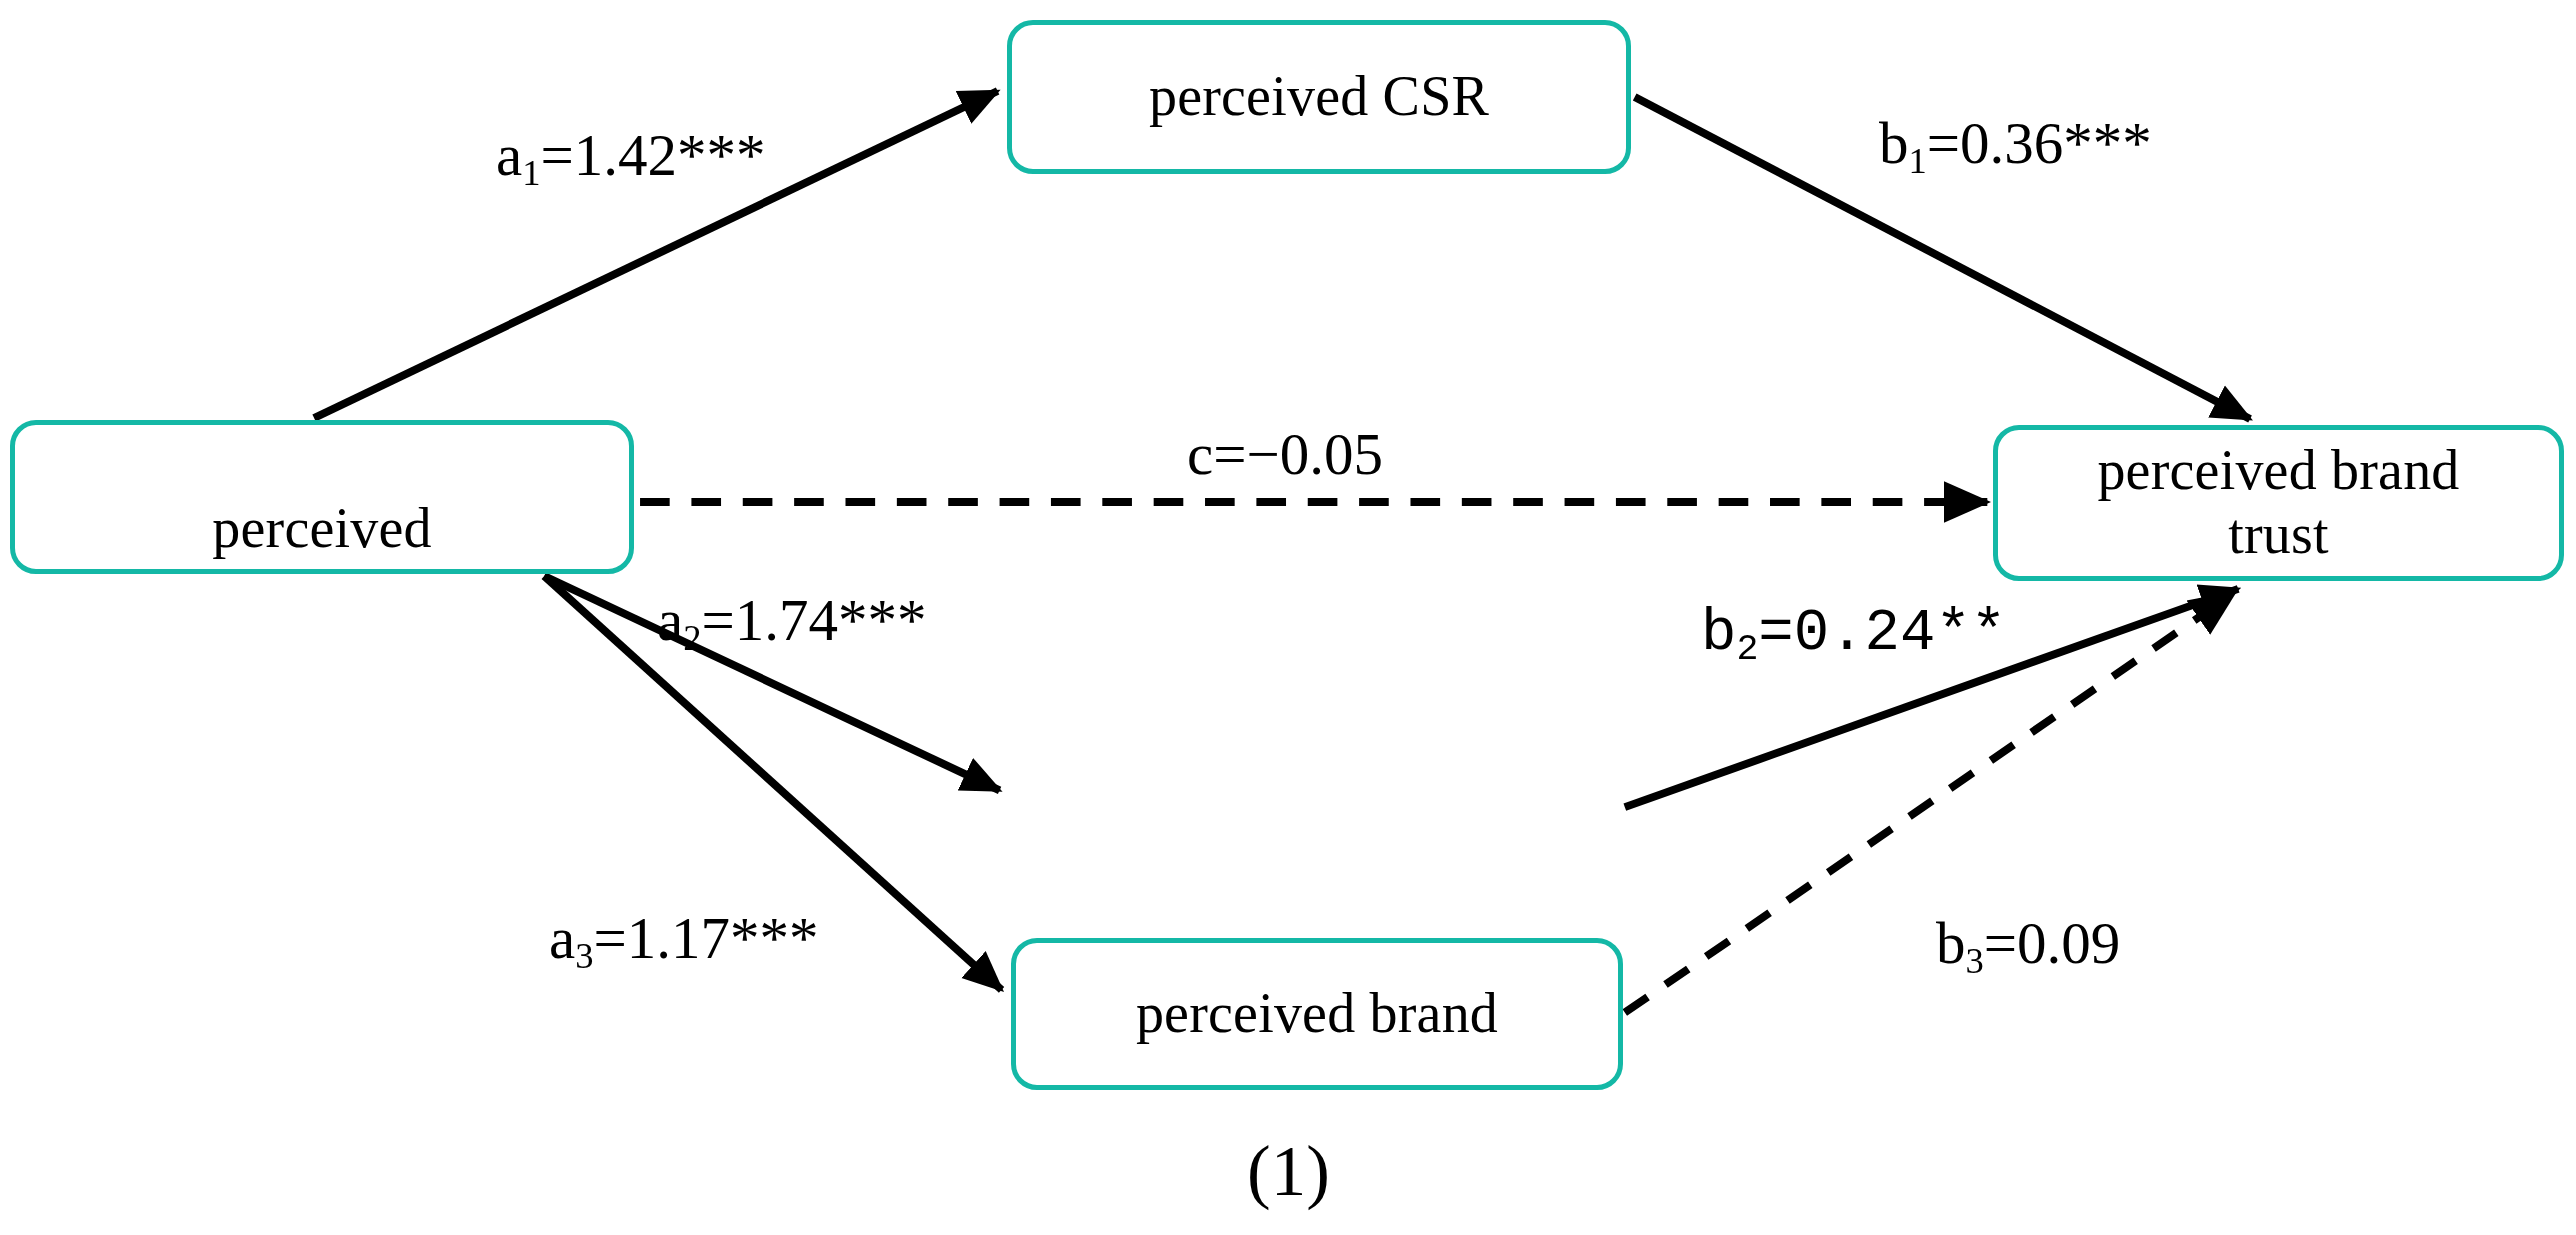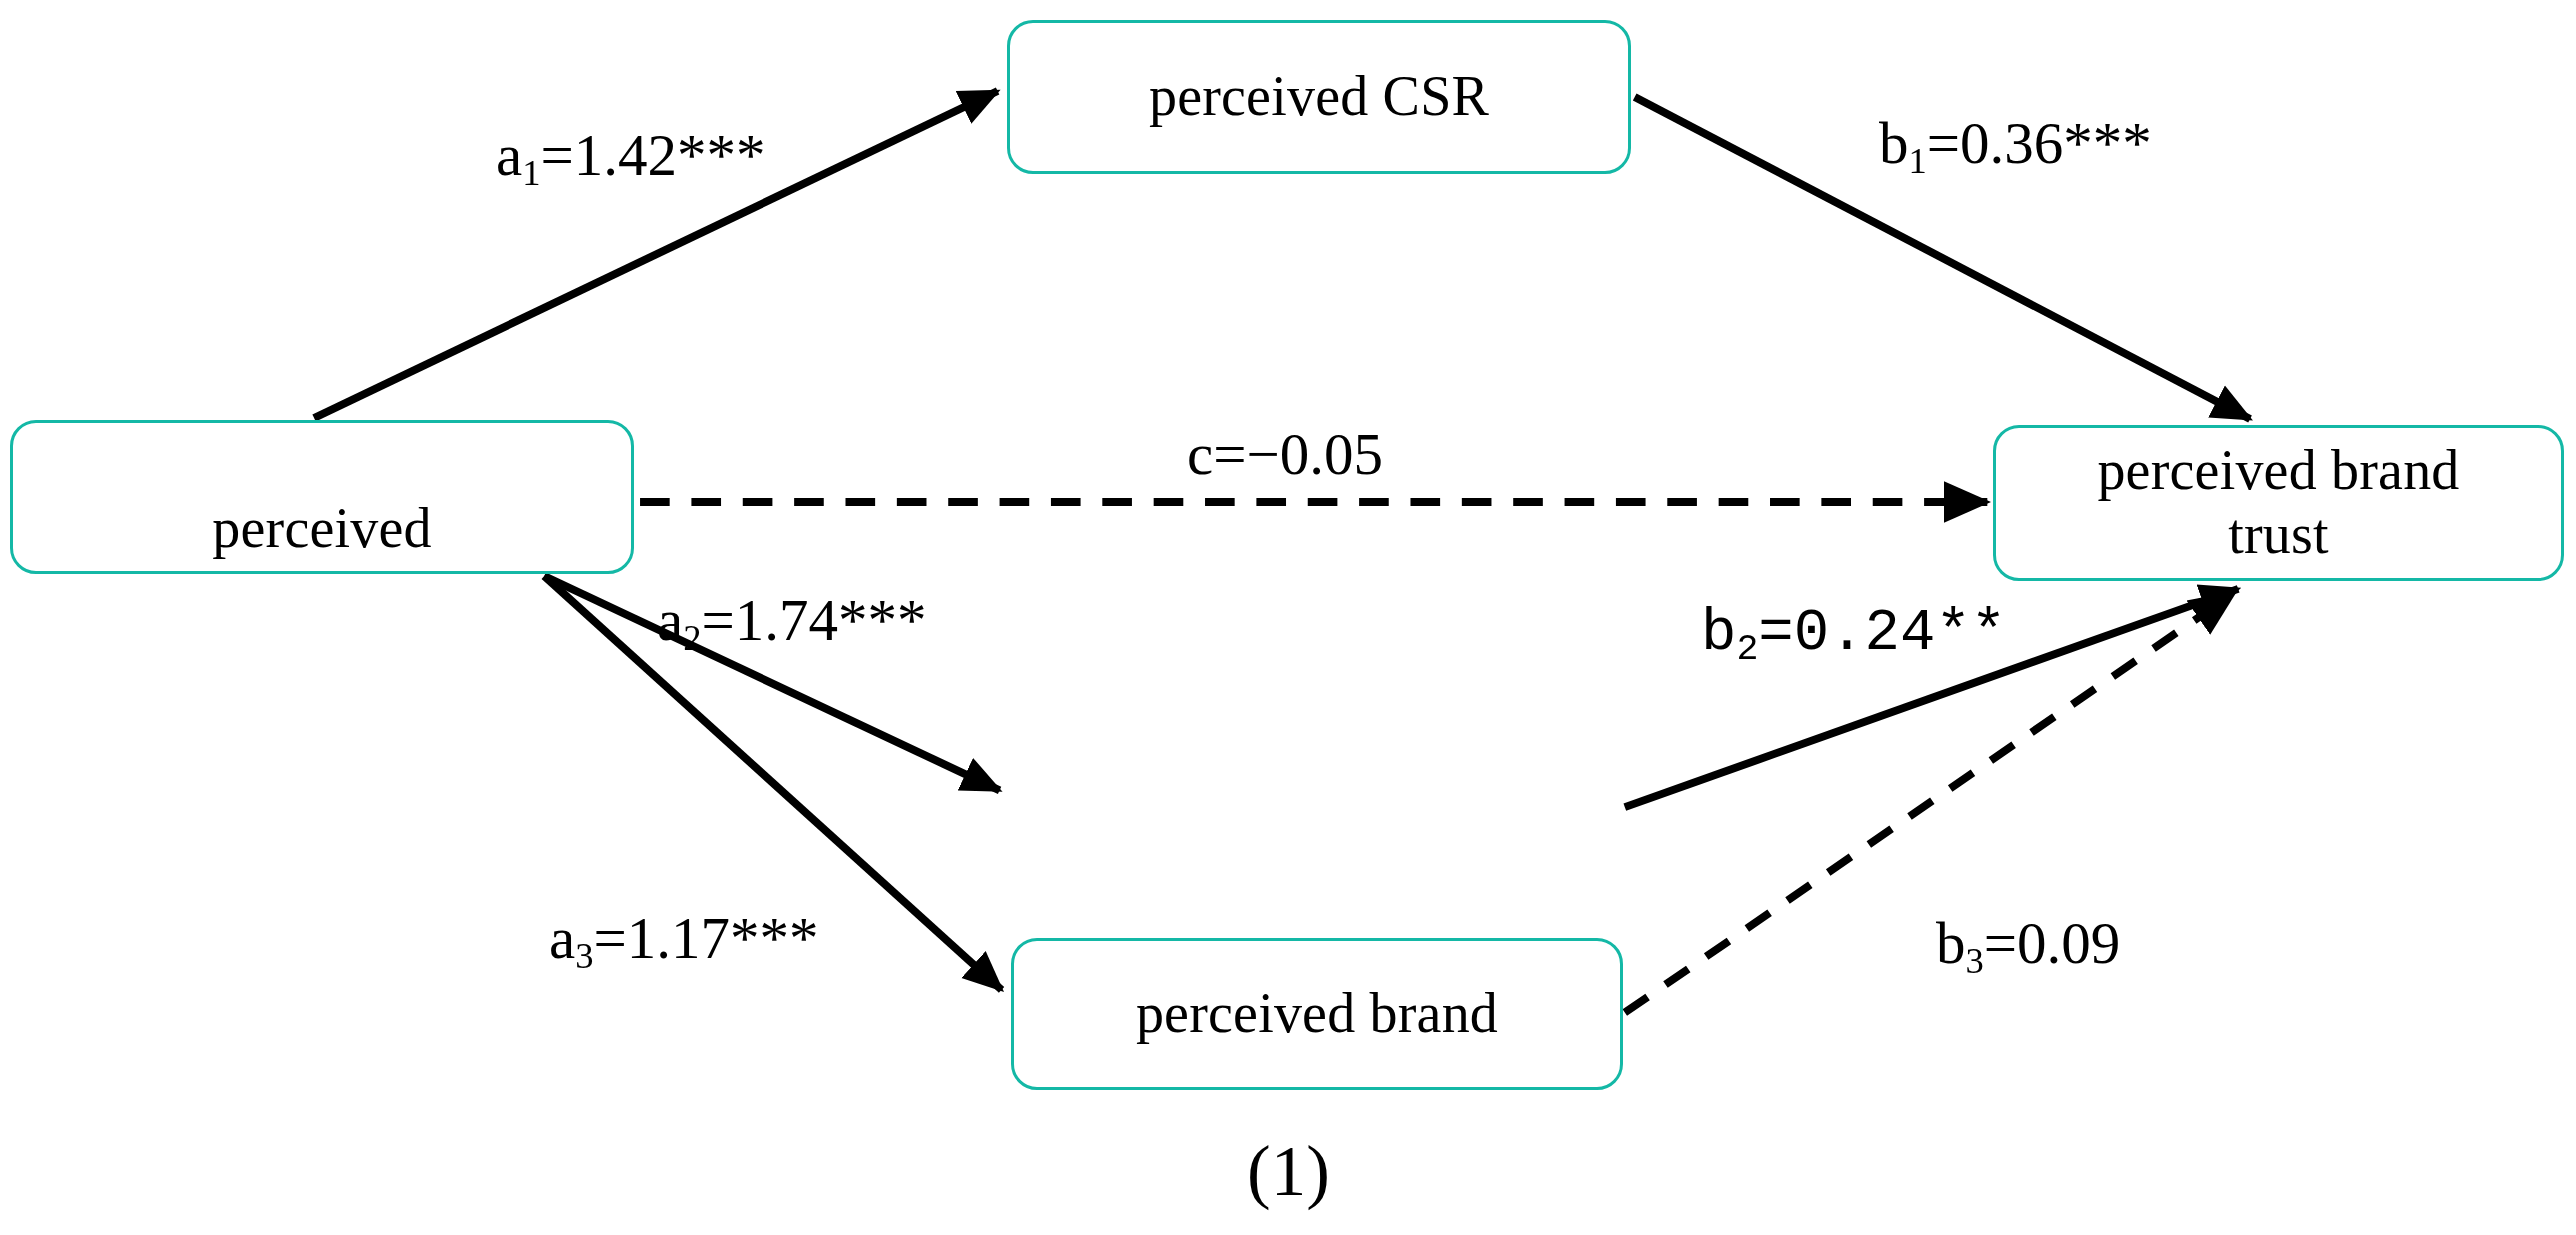"perceived CSR" .node-box { border: 3px solid #14b8a6 -> 5px solid #14b8a6 }
